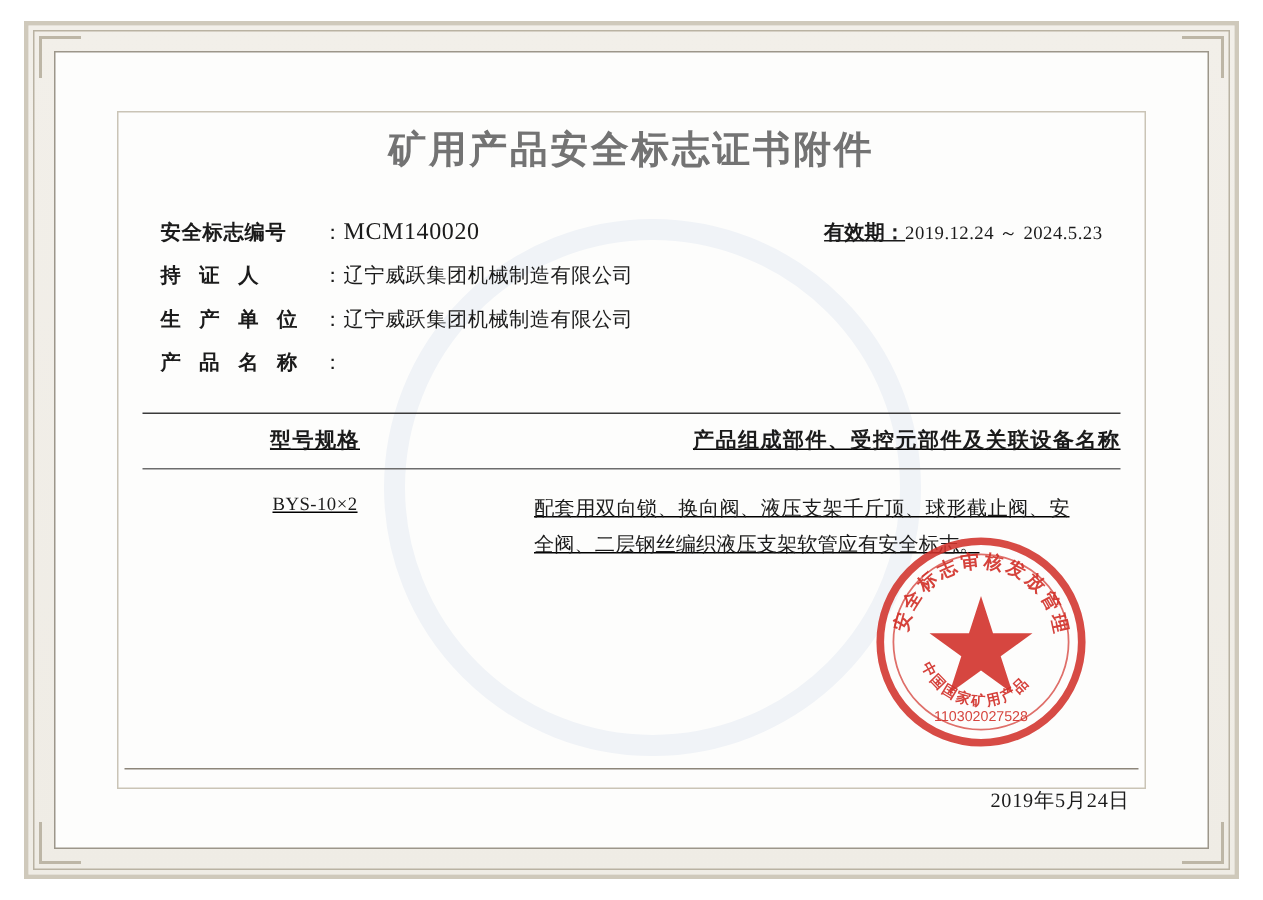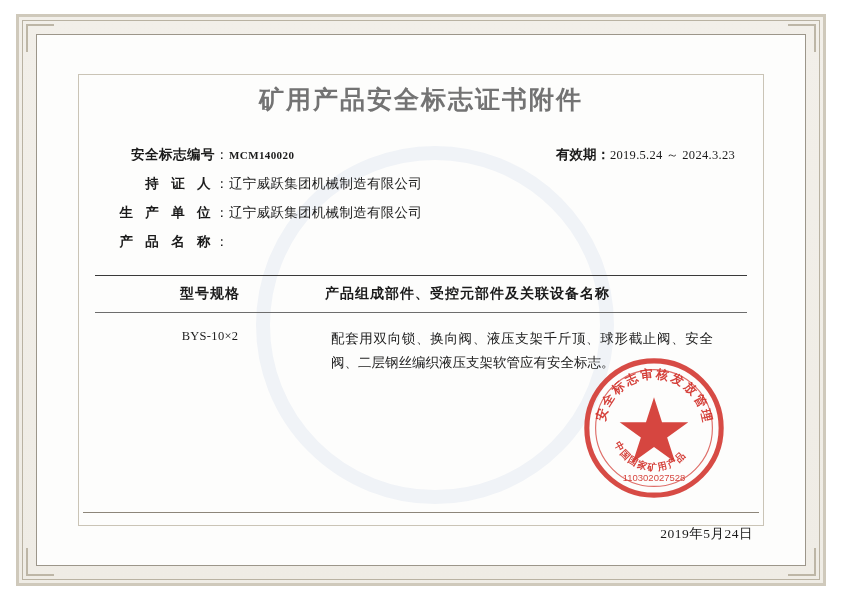"安全标志编号" .field-label { text-align: right -> none }
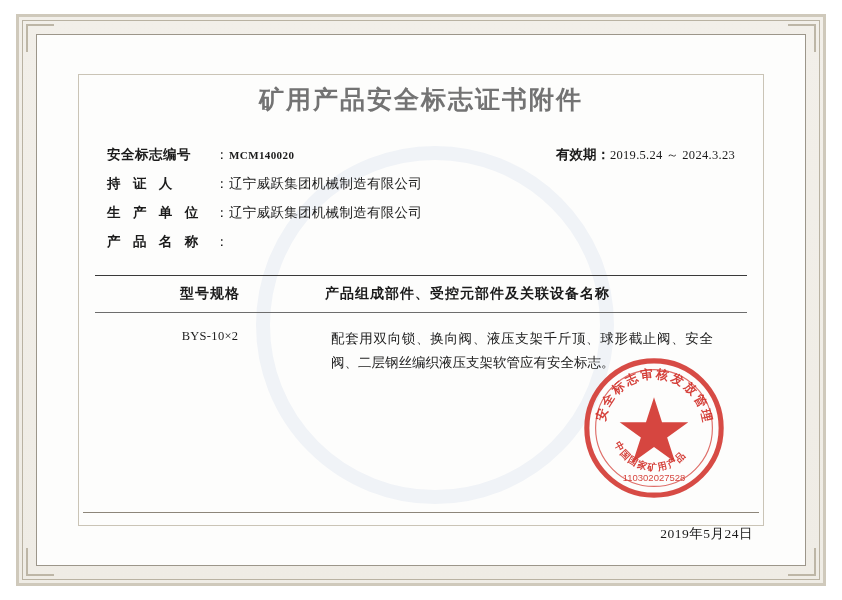"MCM140020" .field-value.mono { font-size: 11px -> 16px; font-weight: bold -> none }
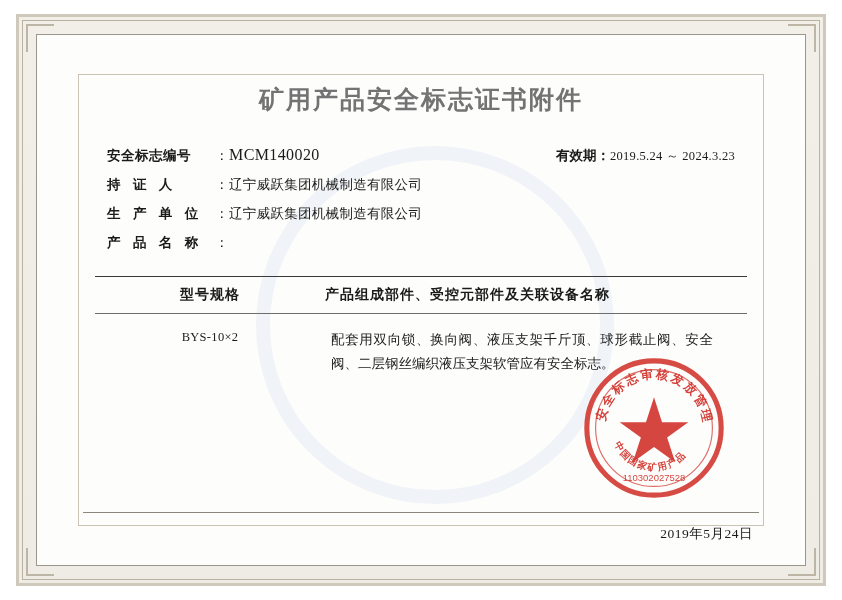"有效期：" .validity .v-label { text-decoration: none -> underline }
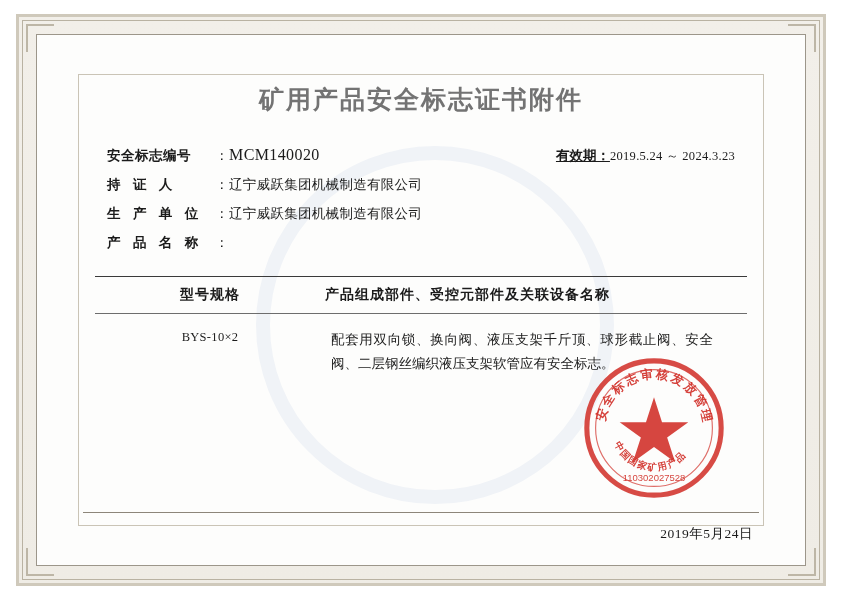"2019.5.24 ～ 2024.3.23" span.v-value { text: 2019.5.24 ～ 2024.3.23 -> 2019.12.24 ～ 2024.5.23 }
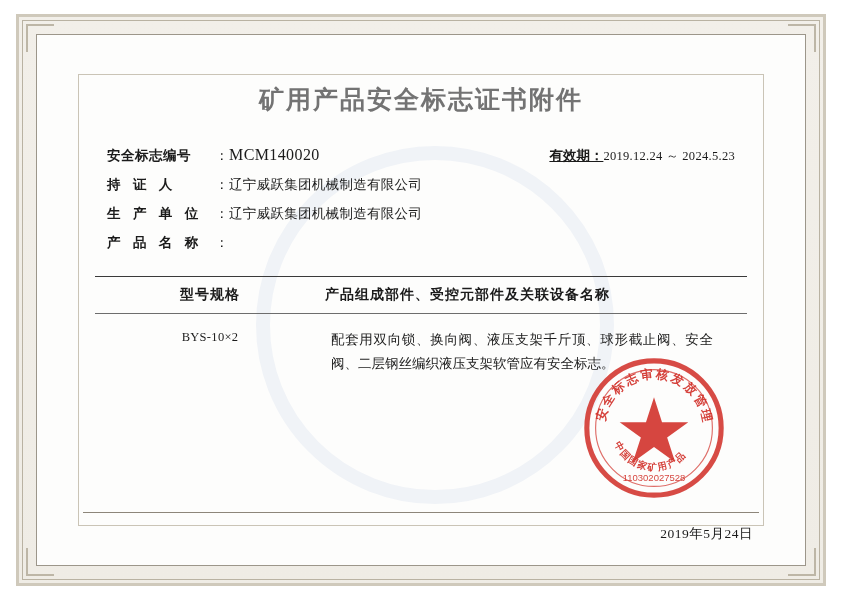"型号规格" .table { text-decoration: none -> underline }
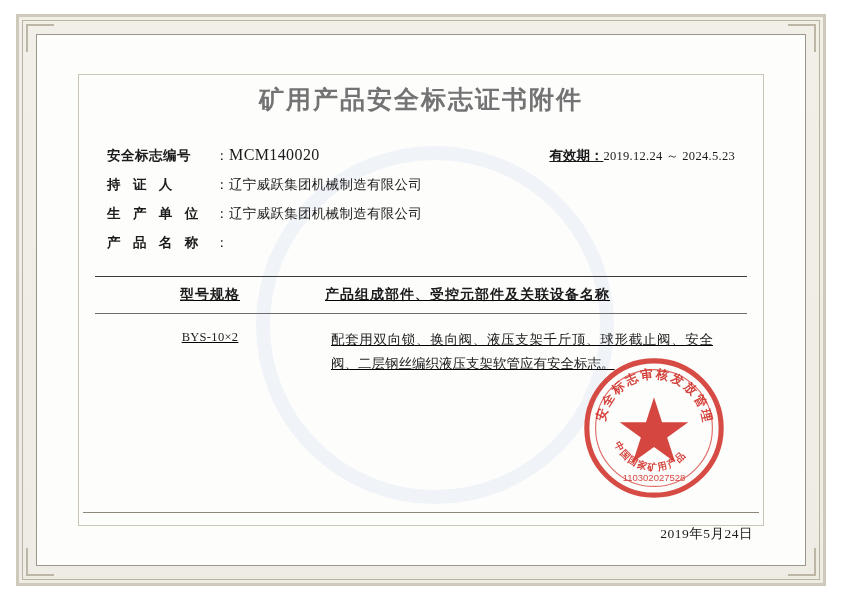"产品组成部件、受控元部件及关联设备名称" .th-parts { text-align: left -> right }
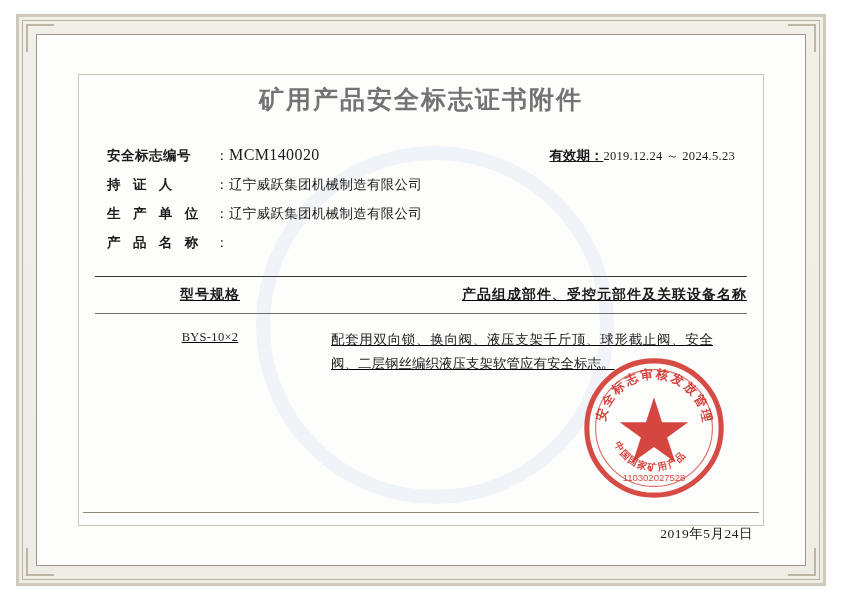"BYS-10×2" .tbody { gap: none -> 25px }
